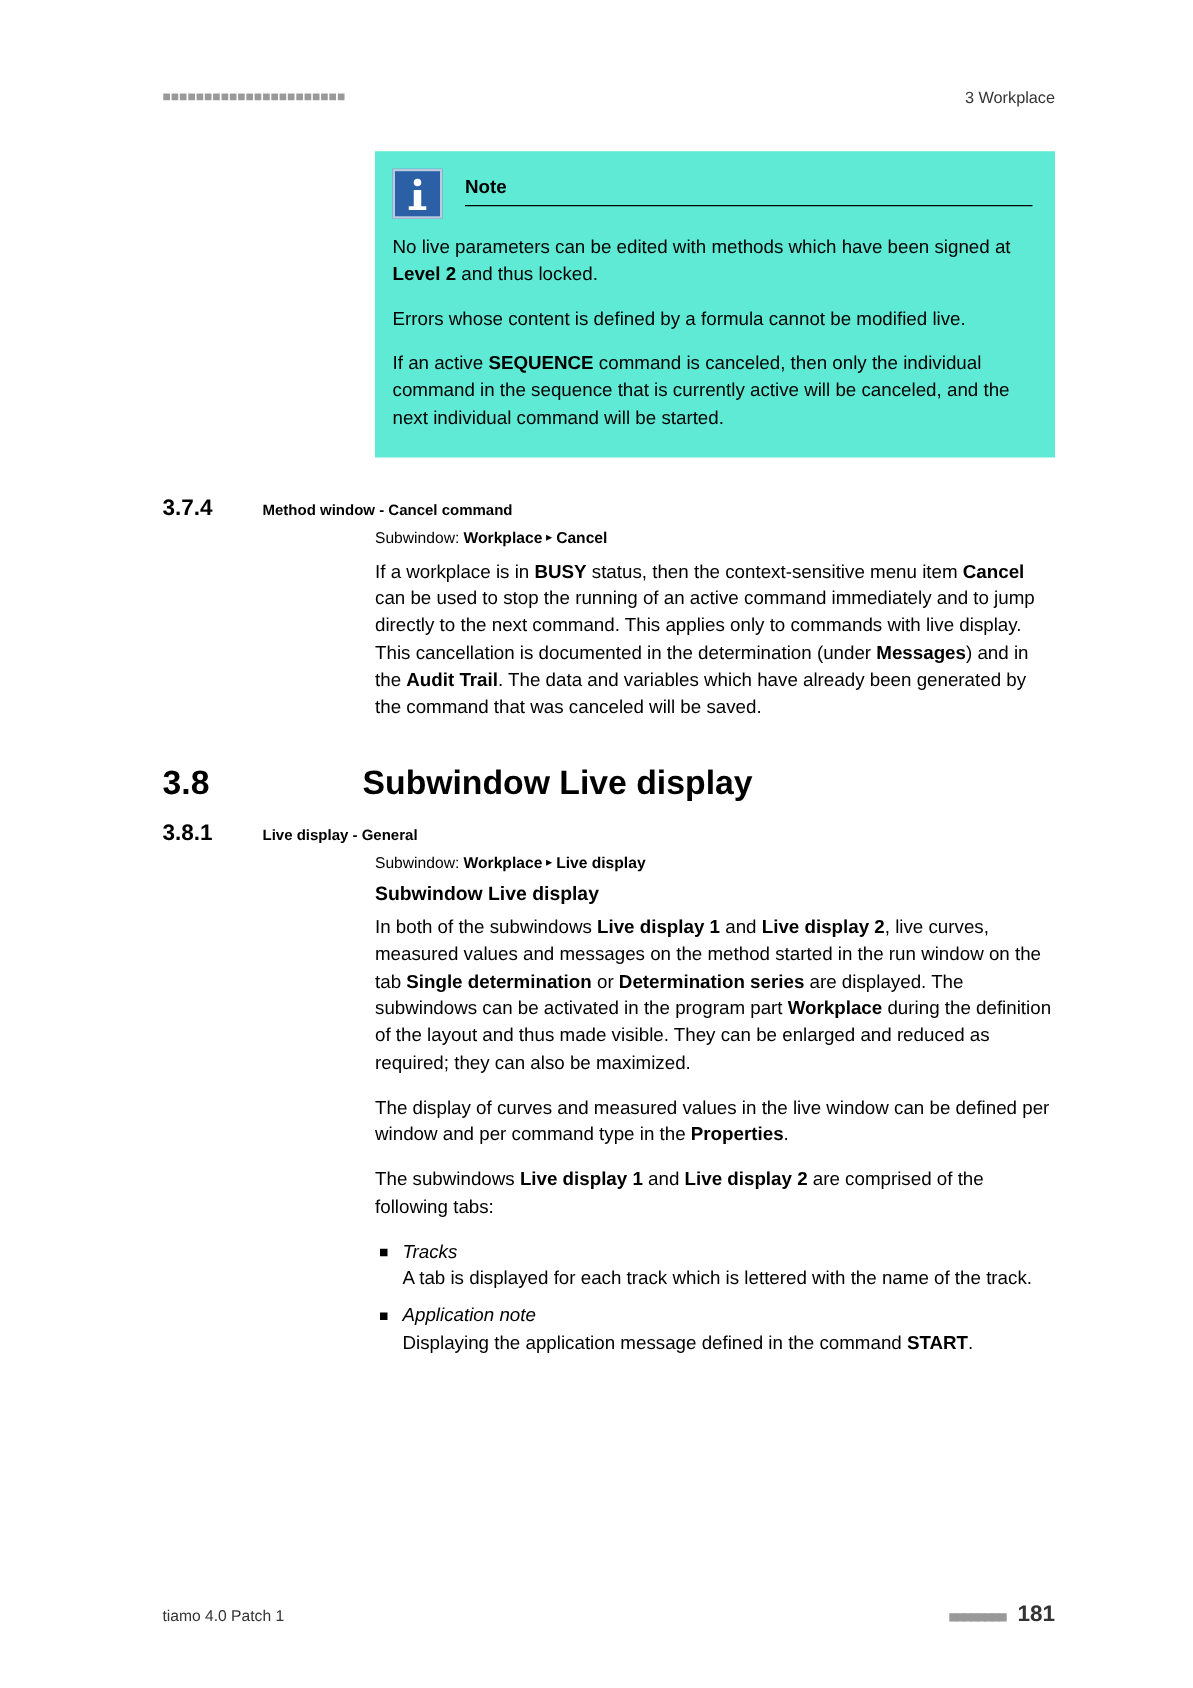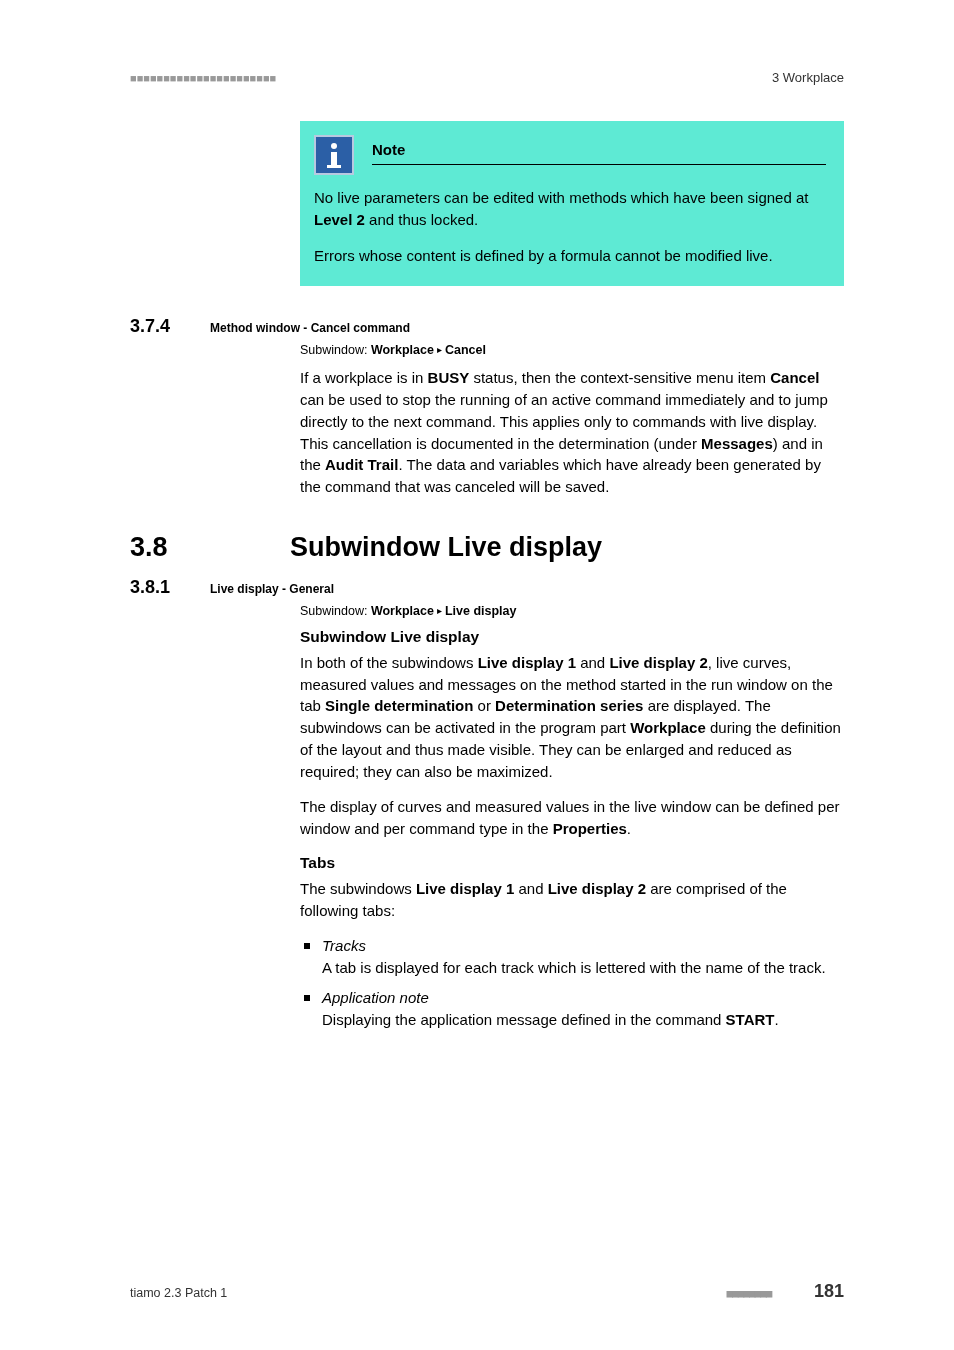"If an active SEQUENCE command" p { html: none -> <p> <span>If an active </span><span>SEQUENCE</span><span> command is canceled, then only the individual command in the sequence that is currently active will be canceled, and the next individual command will be started.</span> </p> }
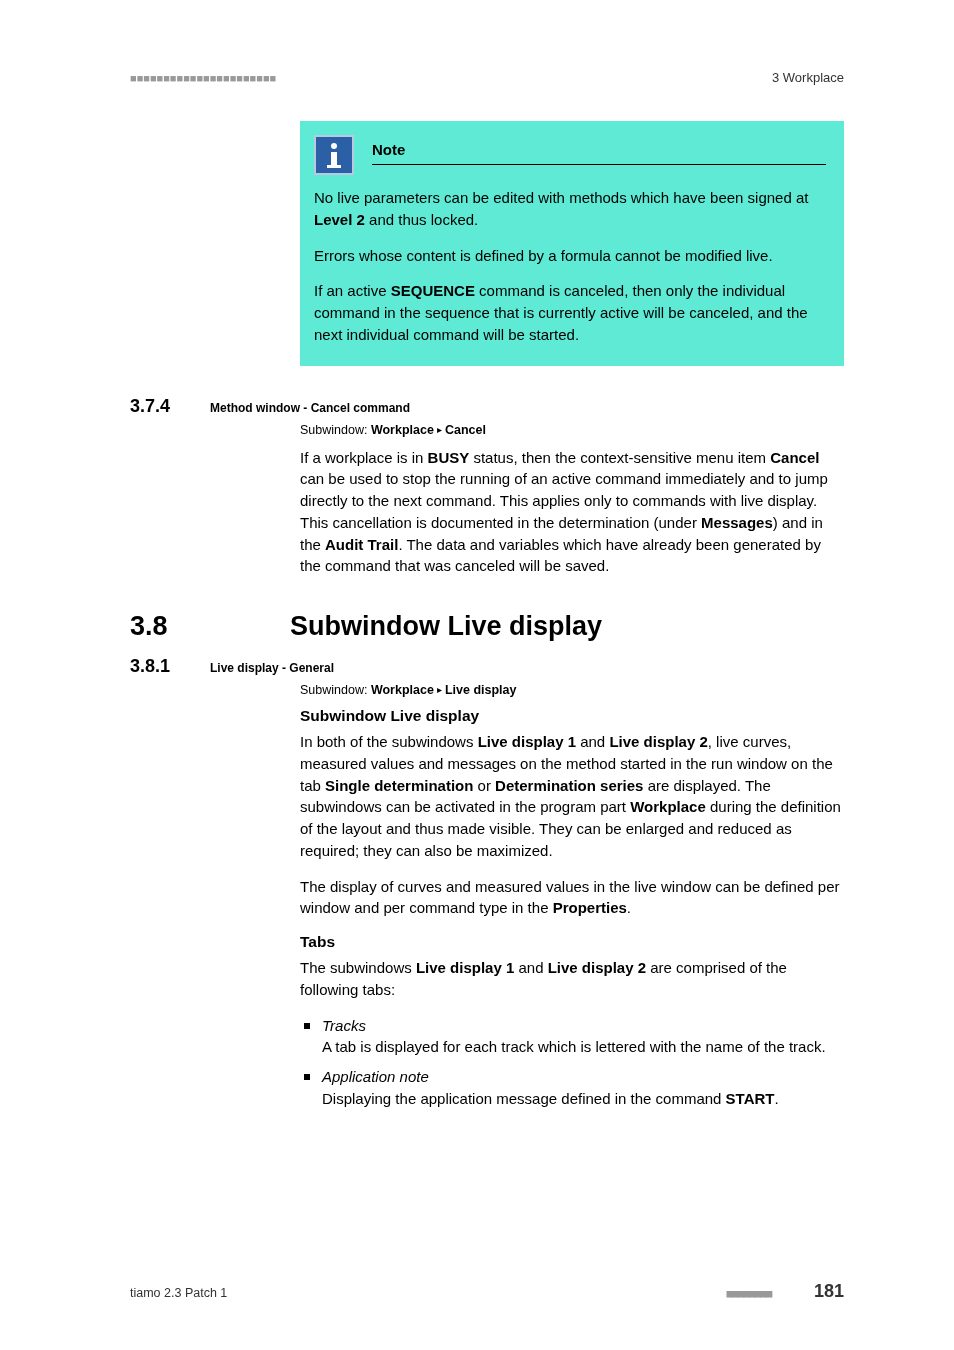"Tabs" div.body-s { html: <div>Tabs</div> -> none }
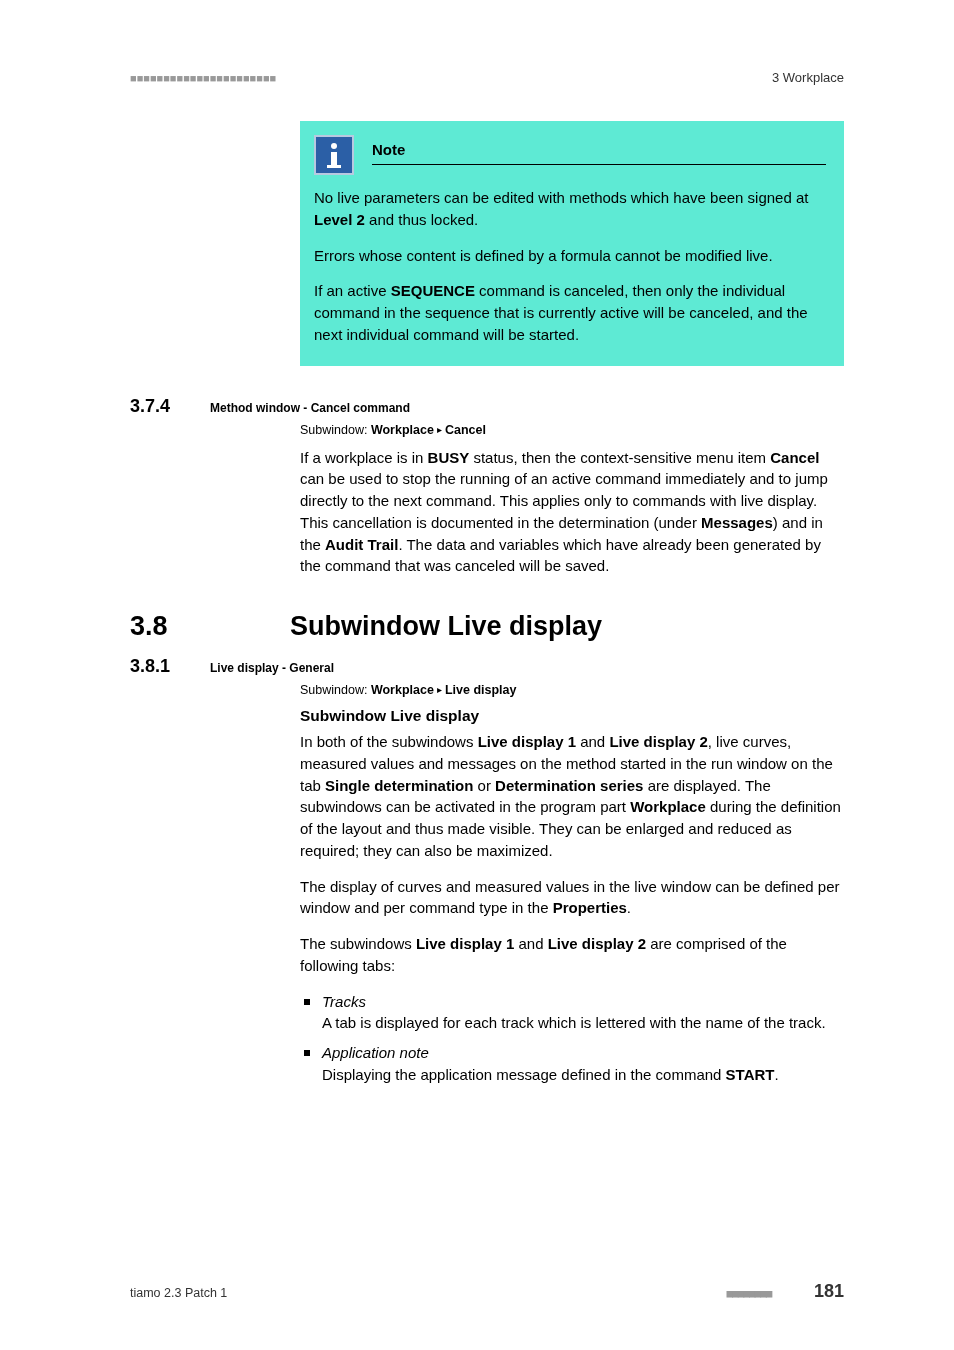"tiamo 2.3 Patch 1" span { text: 2.3 -> 4.0 }
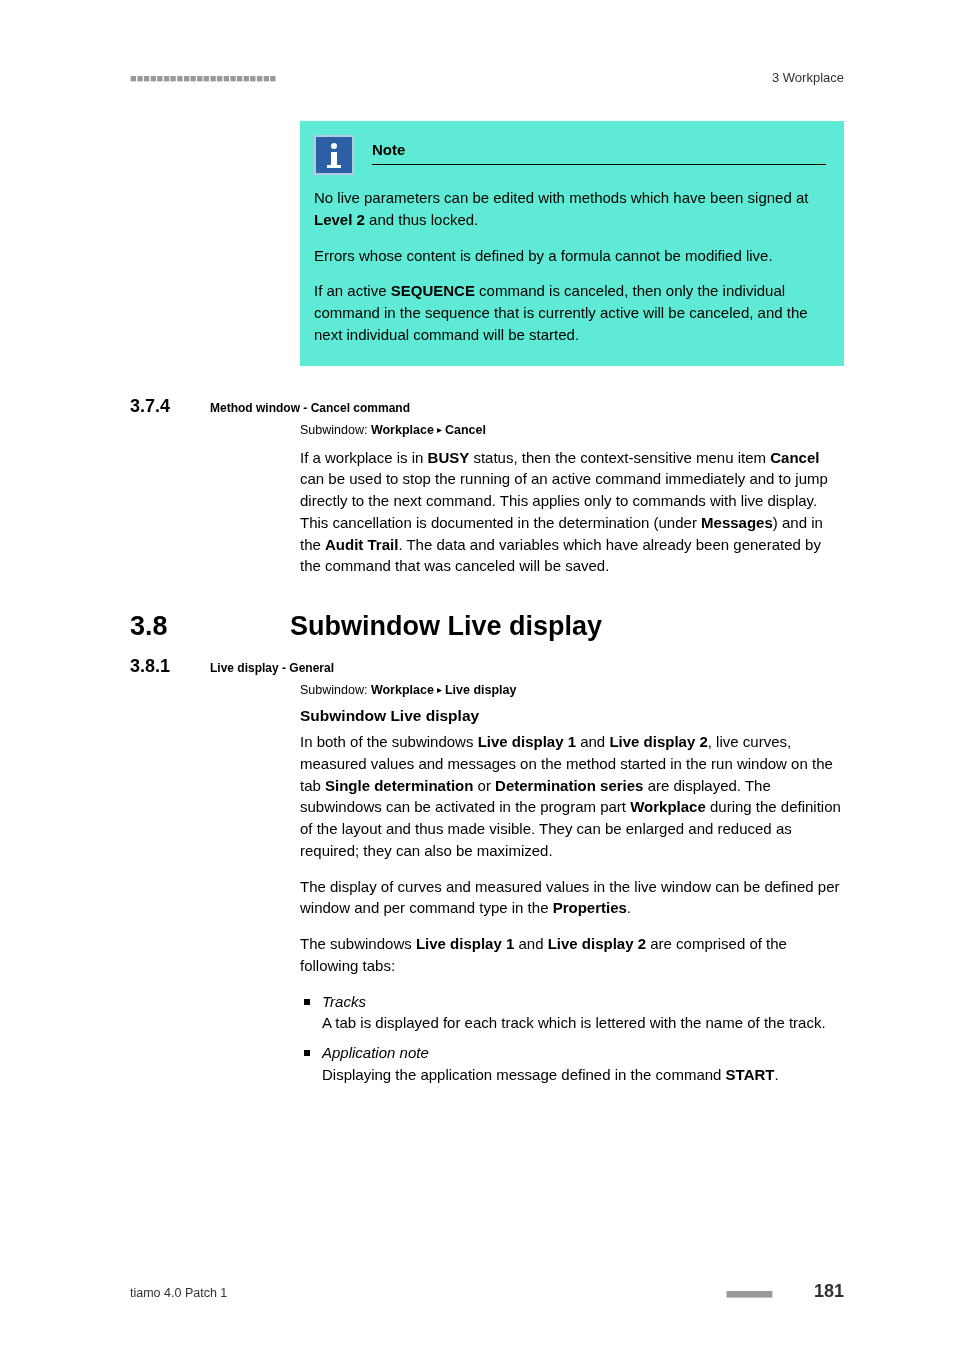"181" .page-num { margin-left: 33px -> none }
